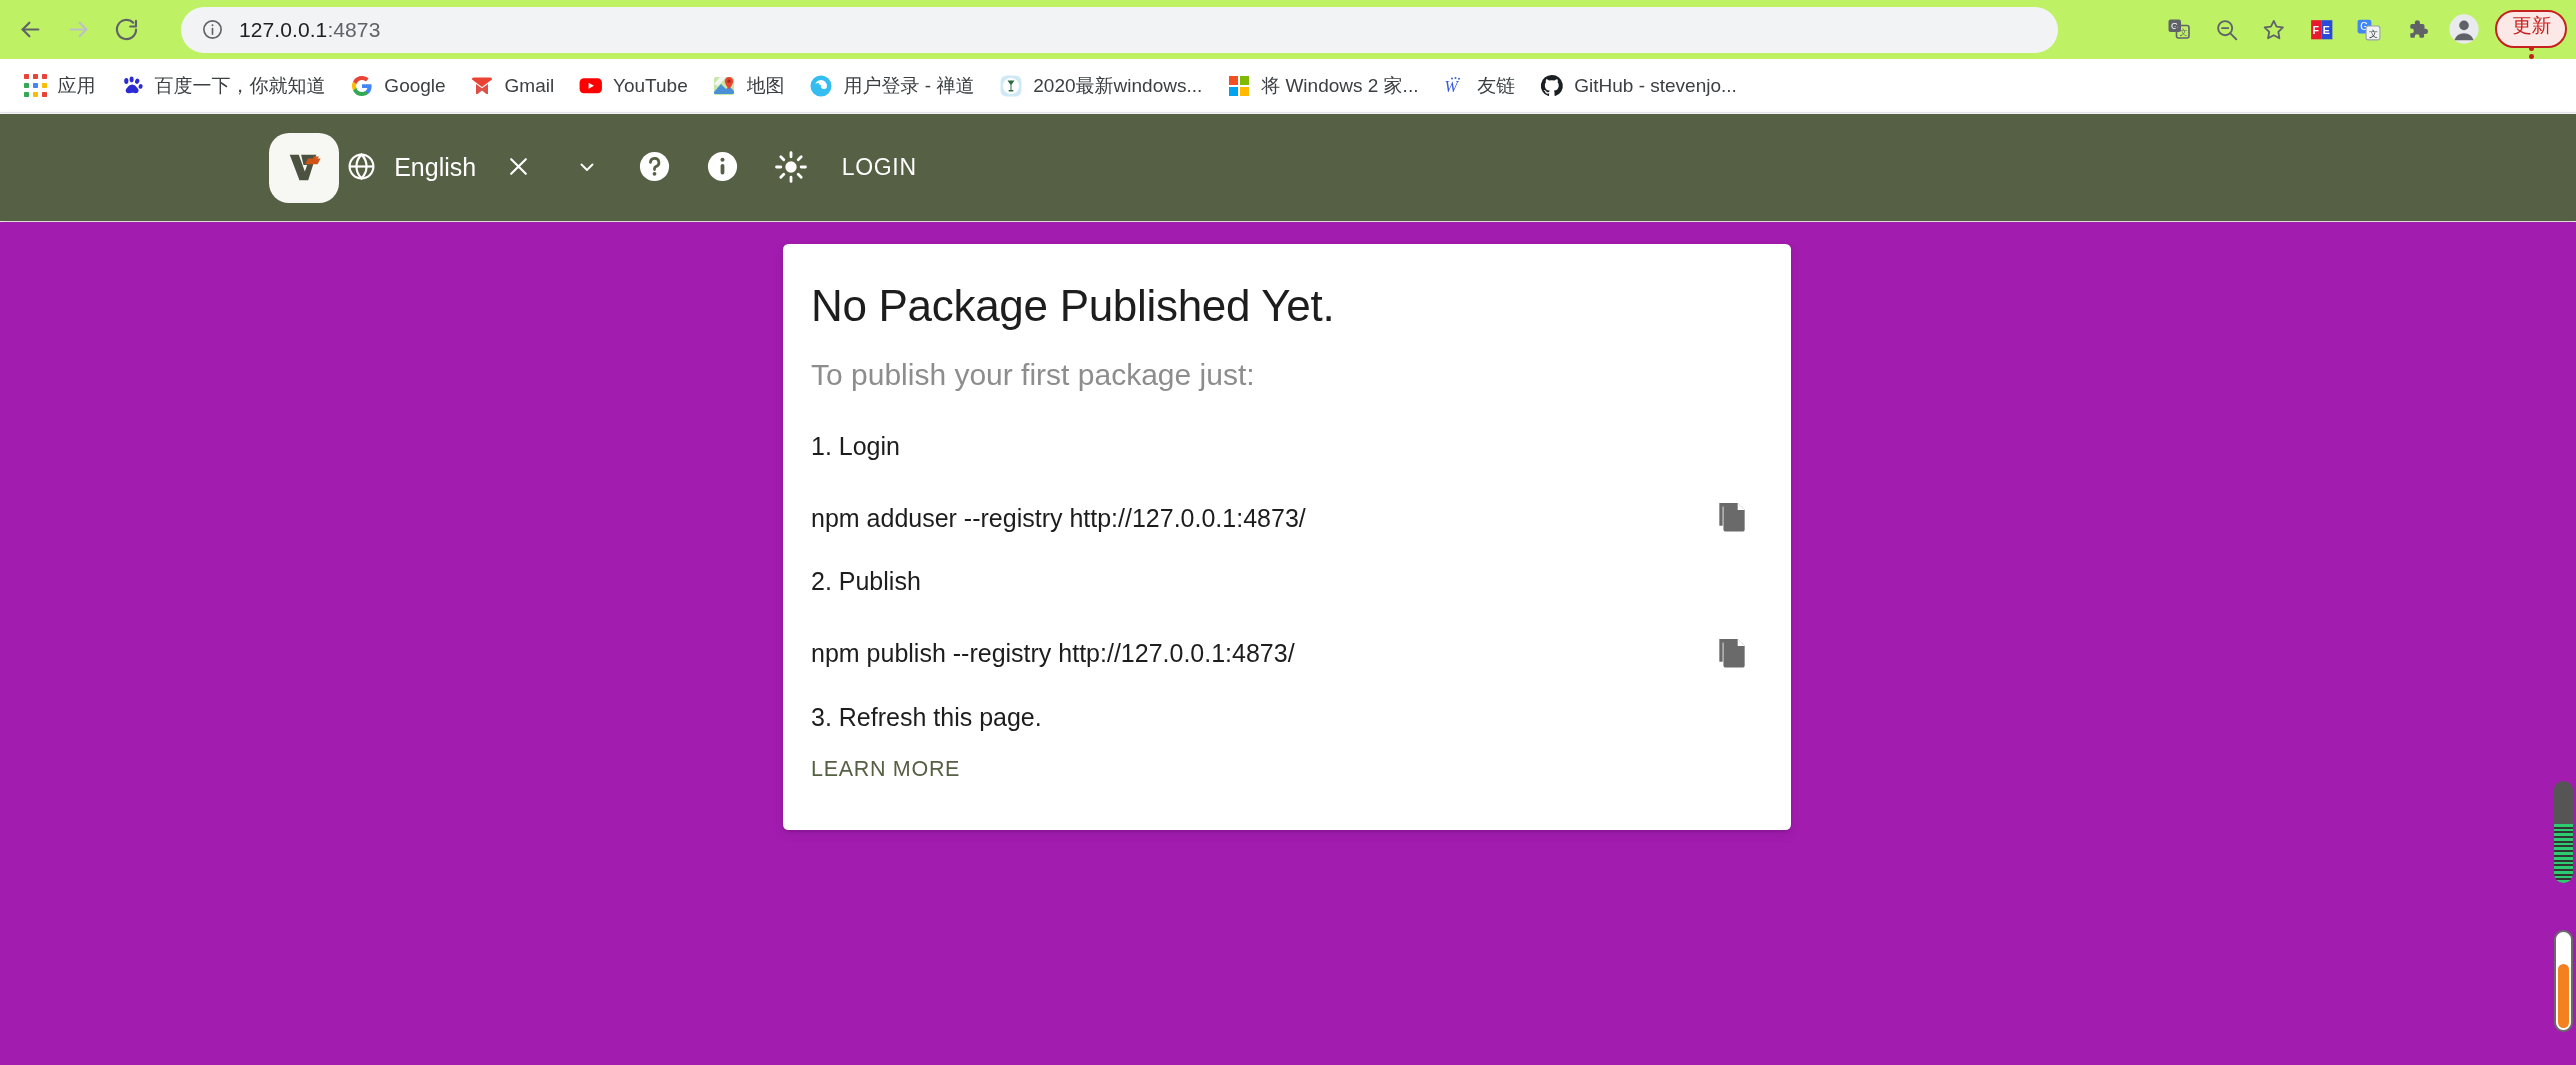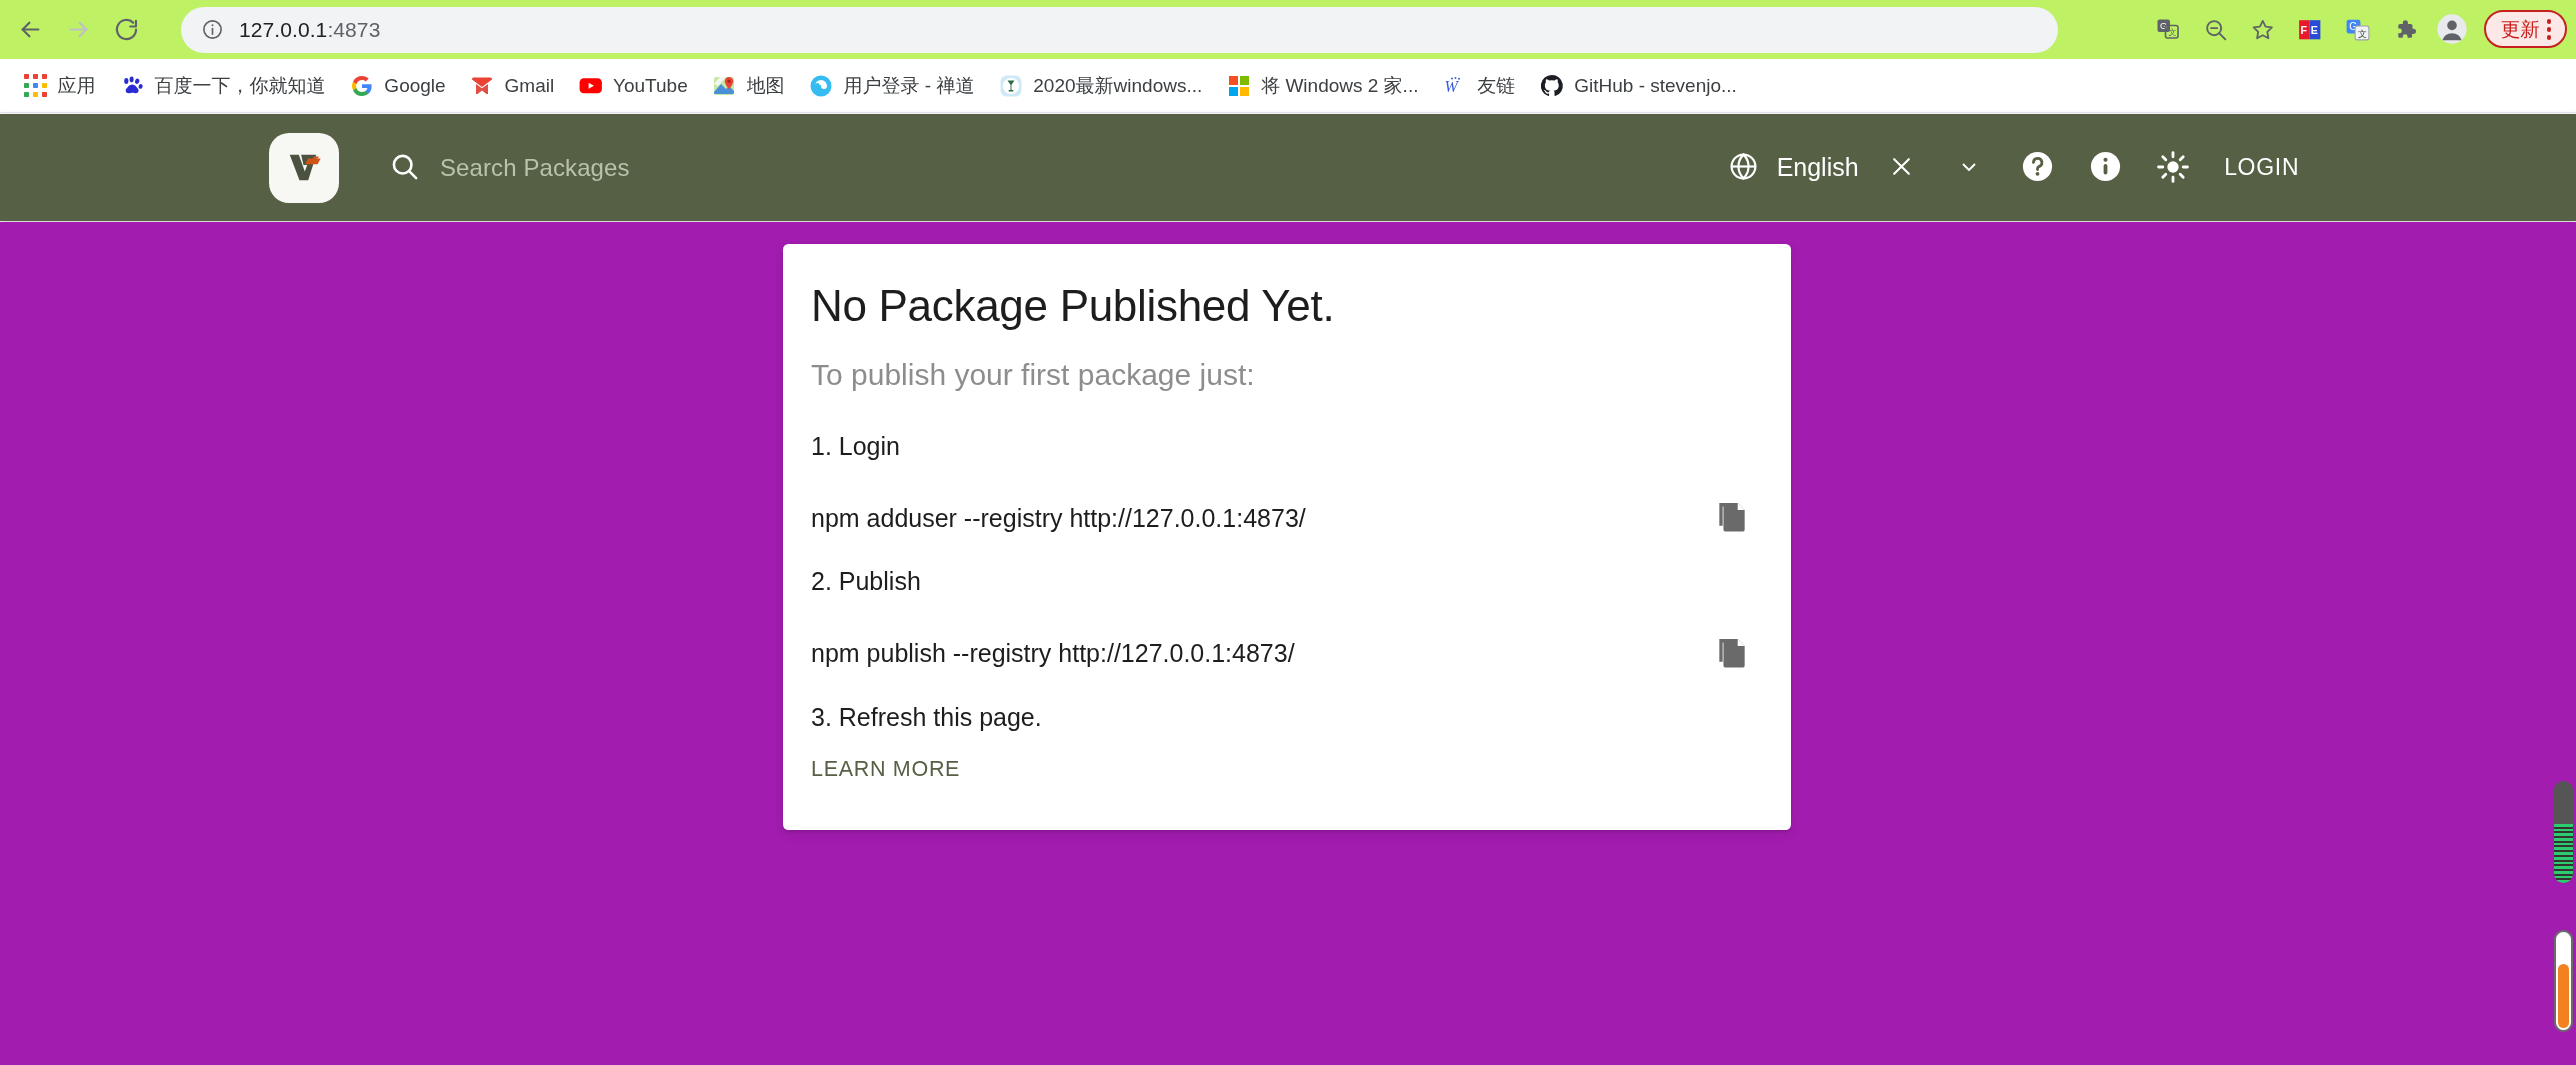"更新" .update-pill { flex-direction: none -> column }
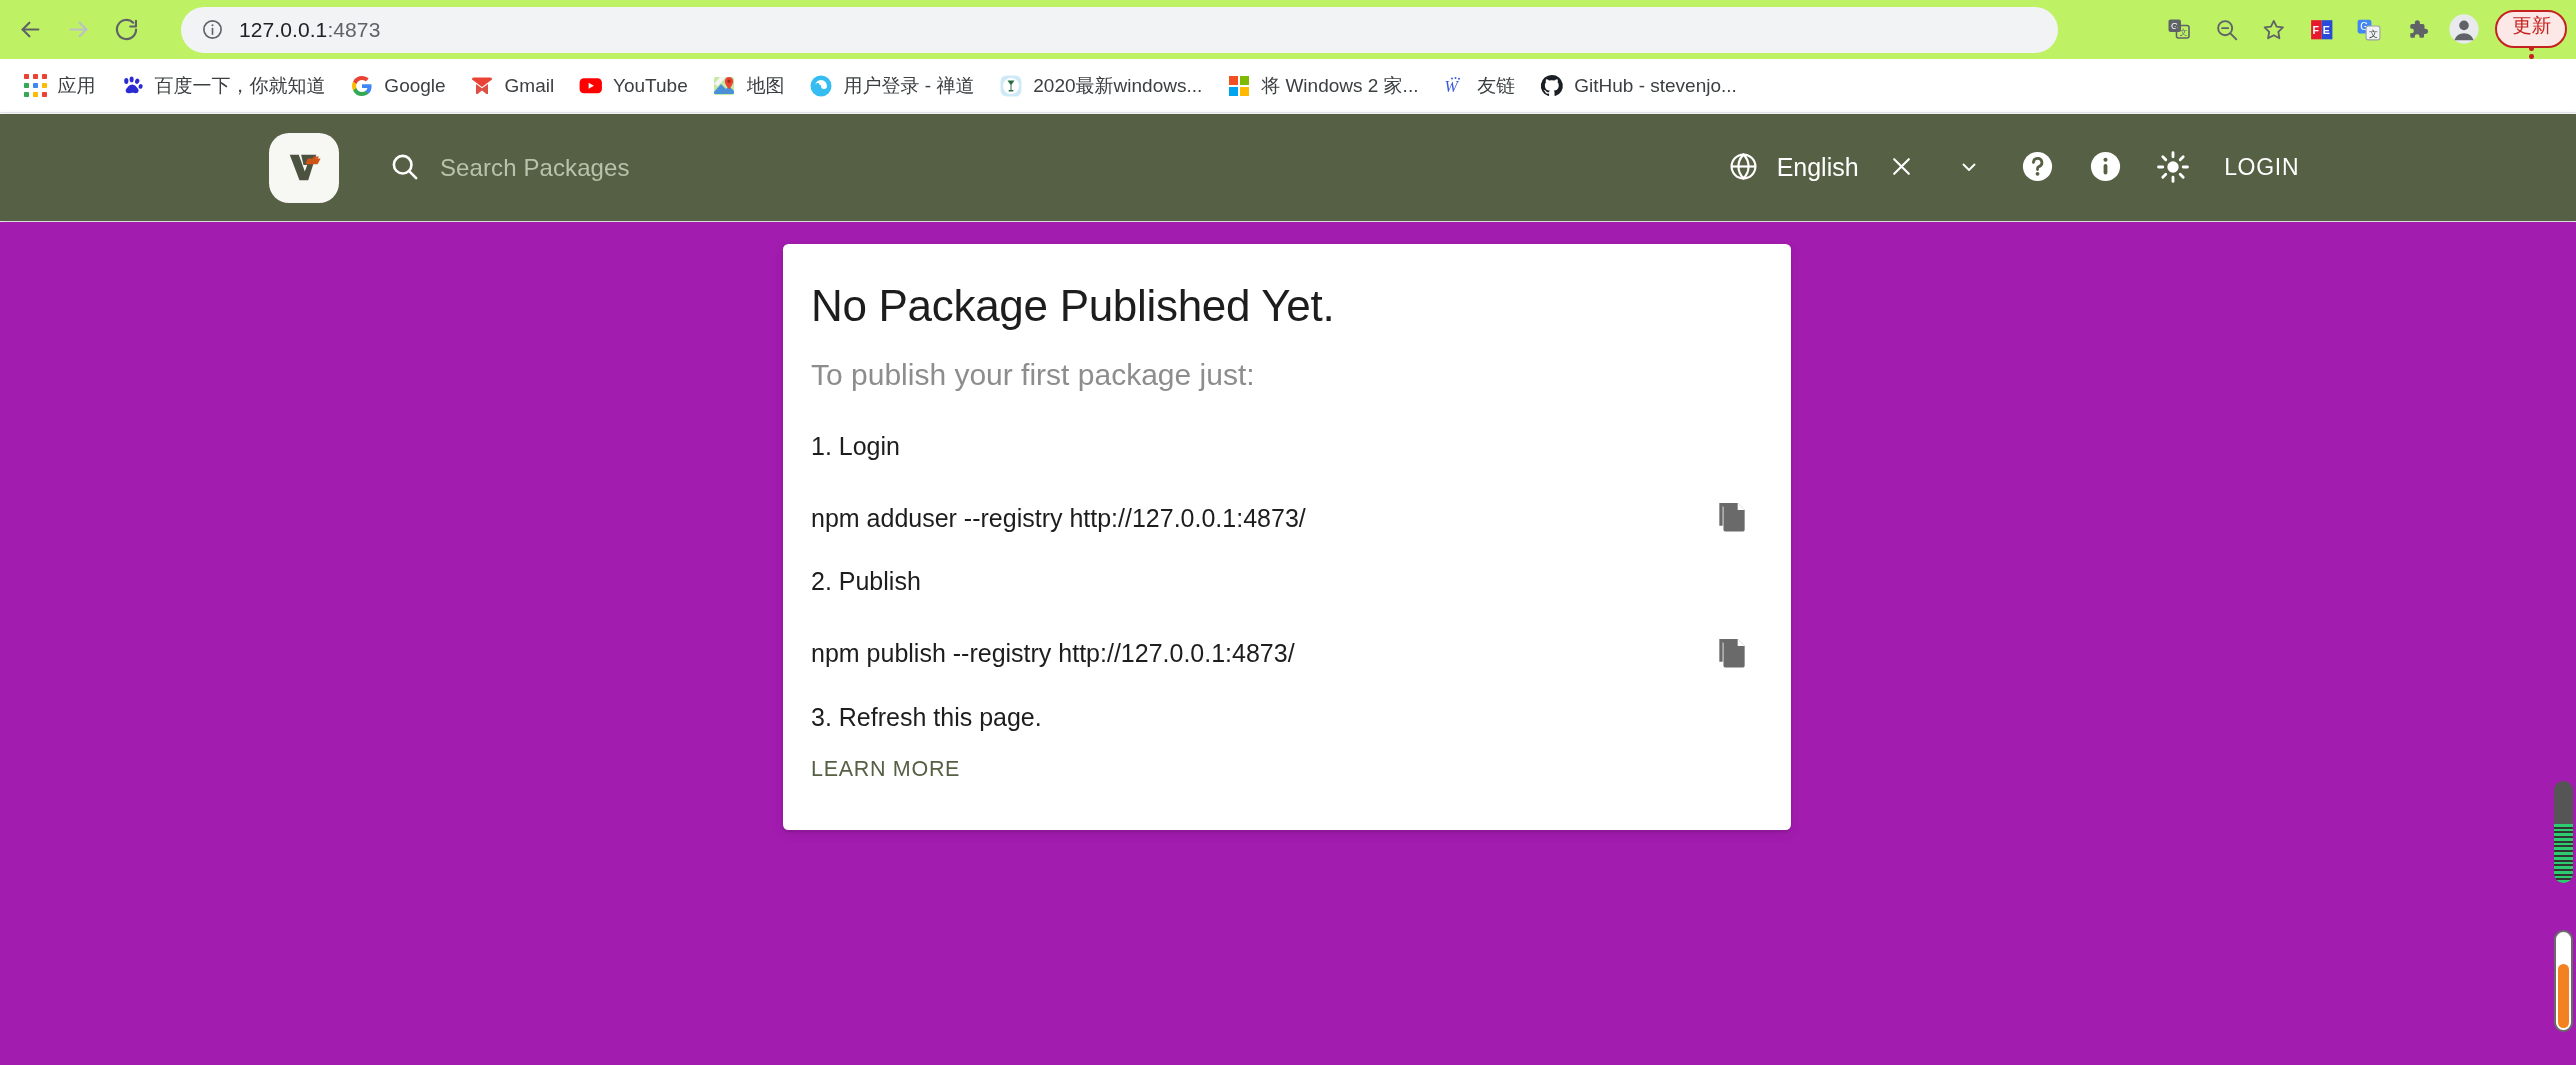"Search Packages" div.vd-search { html: <div> <span> <svg> <circle></circle> <path></path> </svg> </span> <span>Search Packages</span> </div> -> none }
